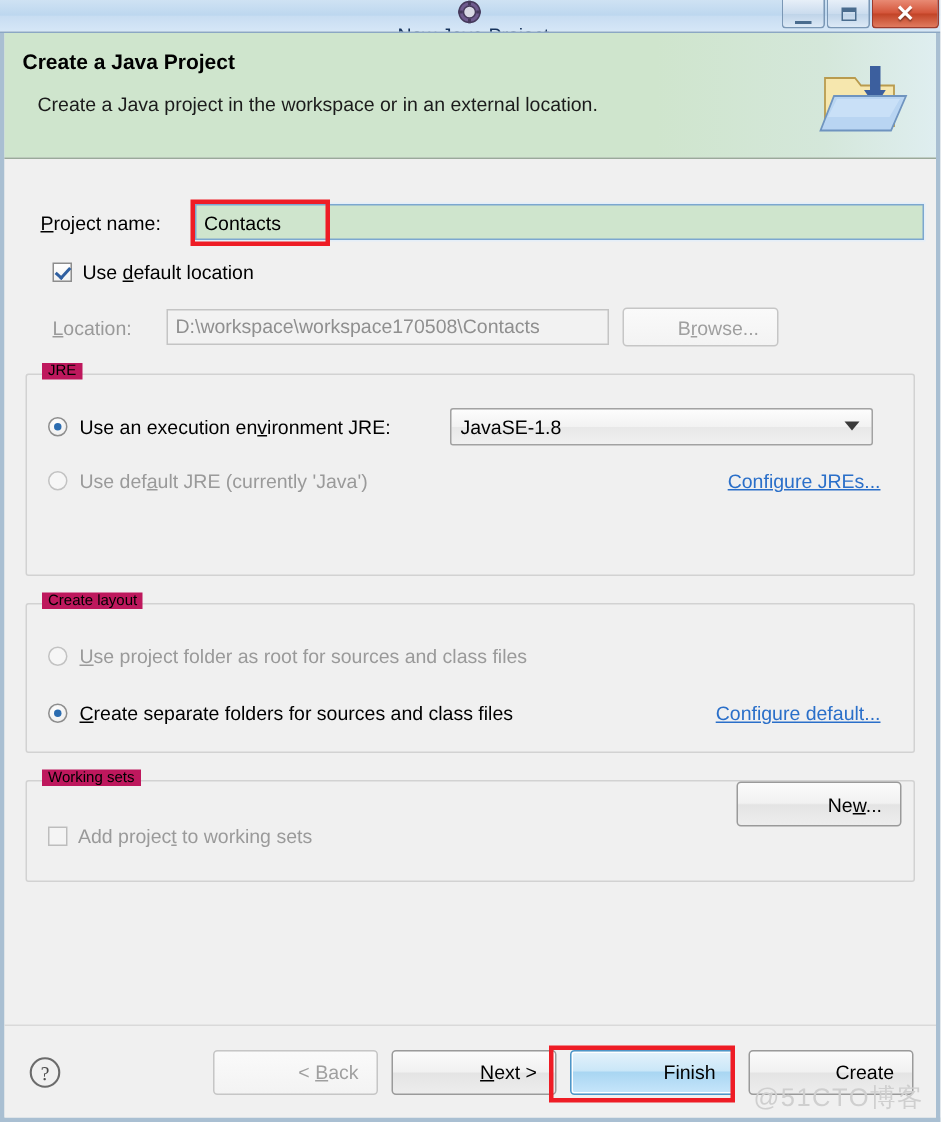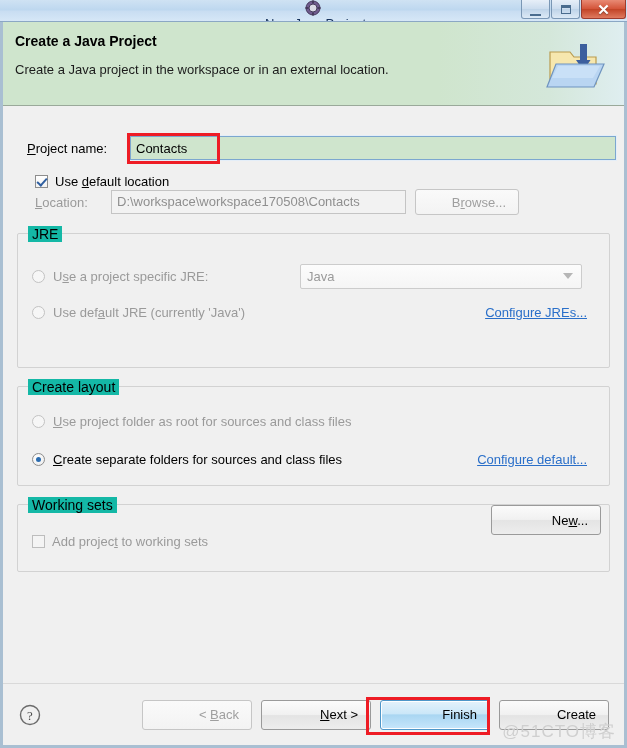"Create a Java project in" .header-sub { margin-left: none -> 10px }
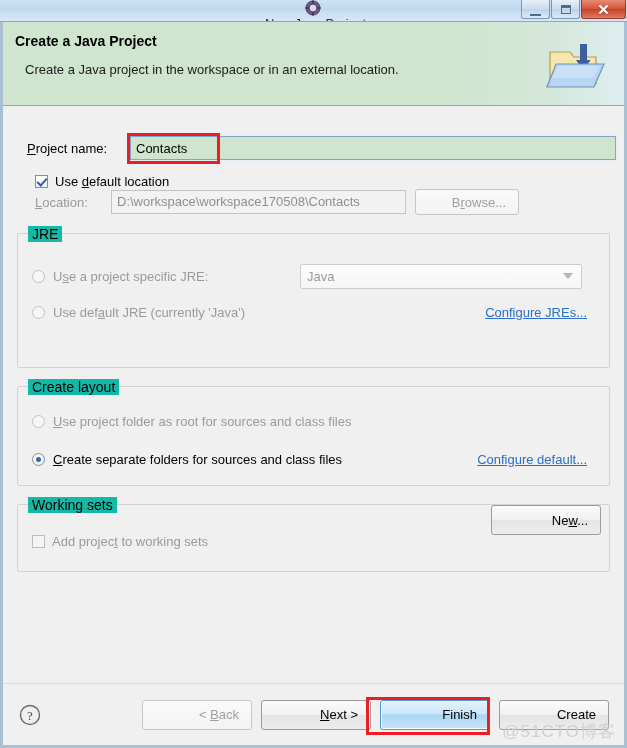"Location:" .loc-row { margin-top: none -> 16px }
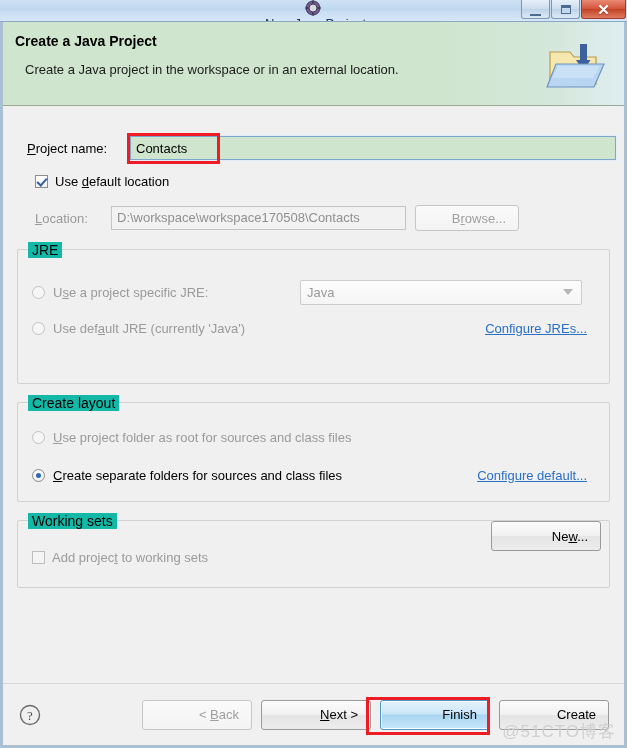"JRE" .group-title { background: #14b8a6 -> #be185d; font-size: 14px -> 10px }
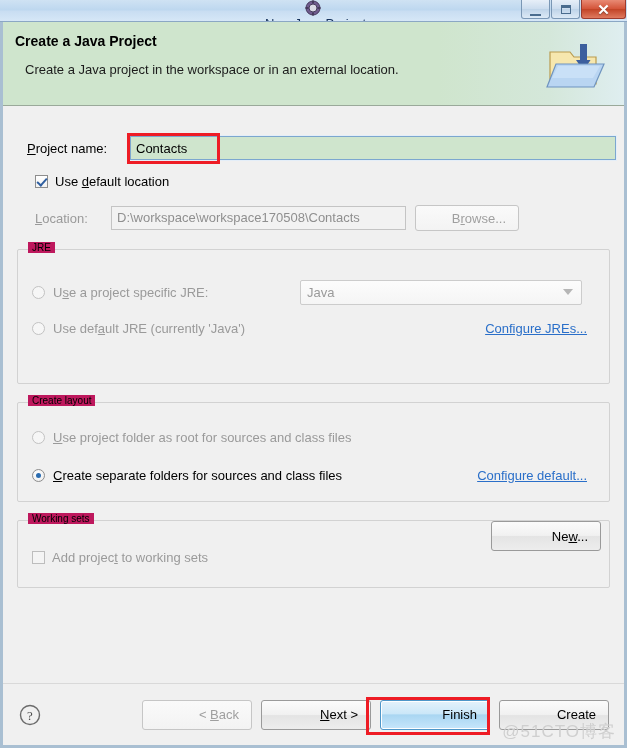"Use an execution environment JRE:" div.radio-row { html: none -> <div> <span></span> <span>Use an execution en<span>v</span>ironment JRE:</span> <span> <span>JavaSE-1.8</span> <span></span> </span> </div> }
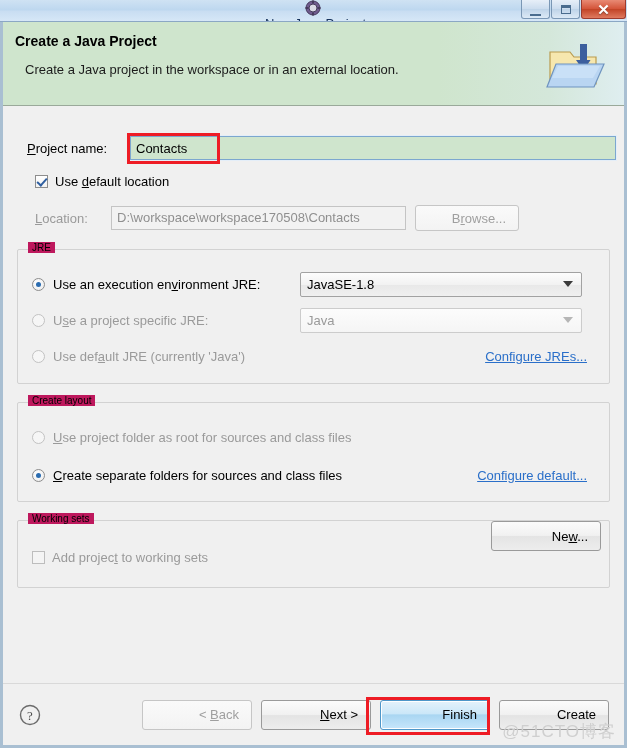"Use a project specific JRE:" div.radio-row { html: <div> <span></span> <span>U<span>s</span>e a project specific JRE:</span> <span> <span>Java</span> <span></span> </span> </div> -> none }
